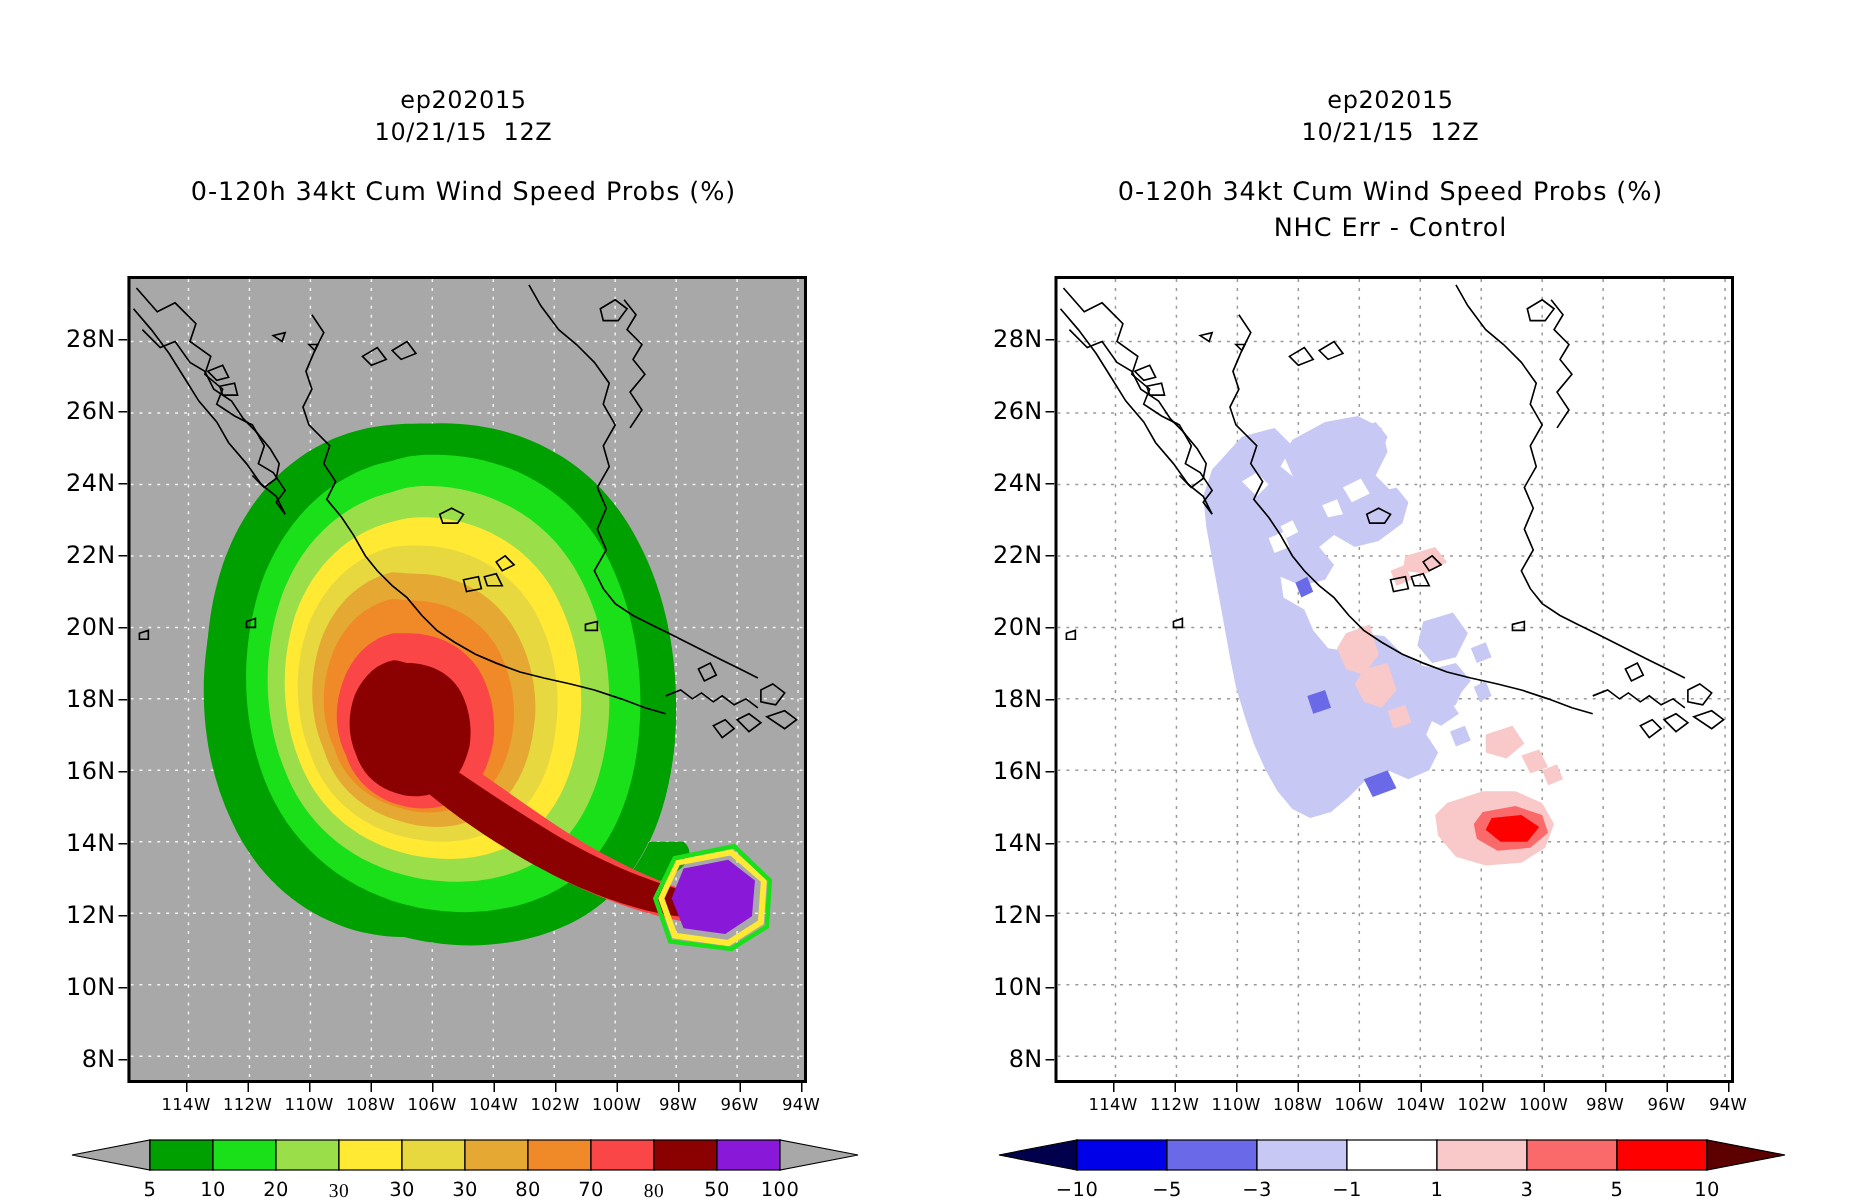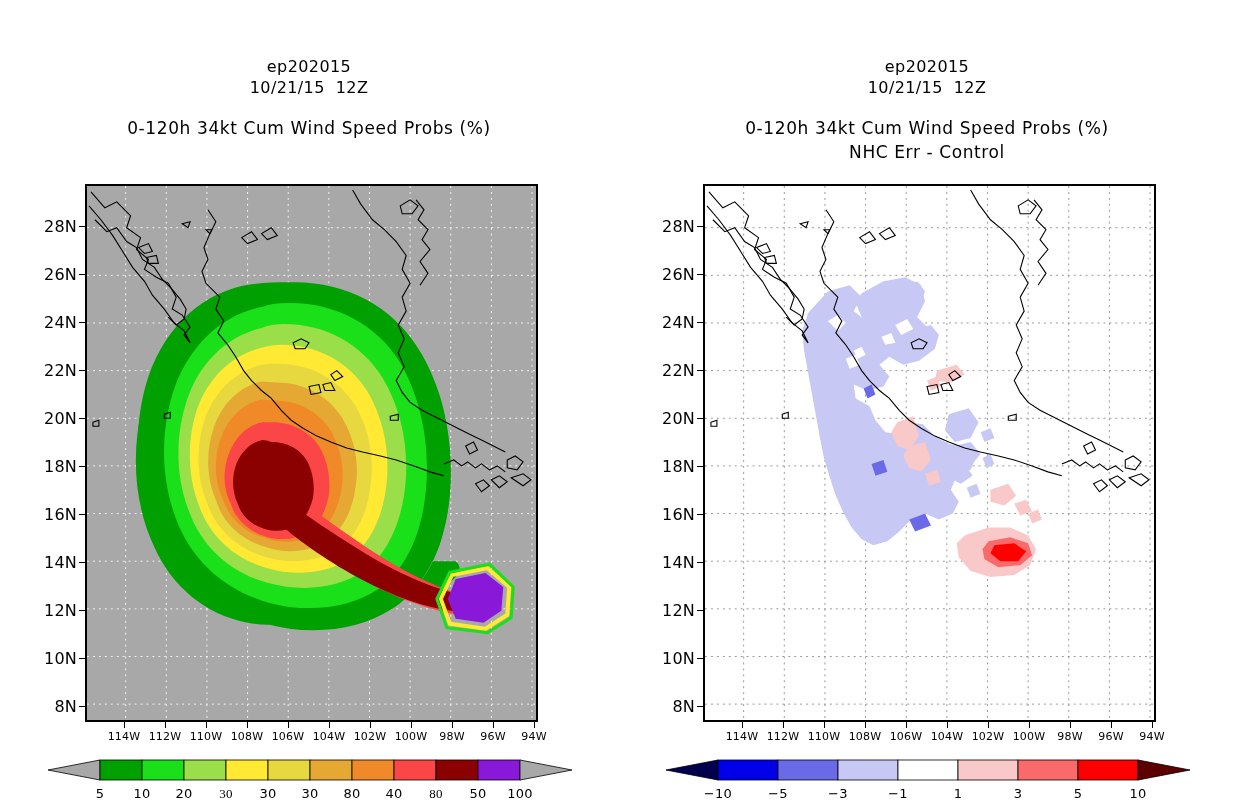"40" div.cbar-label { text: 40 -> 70 }
